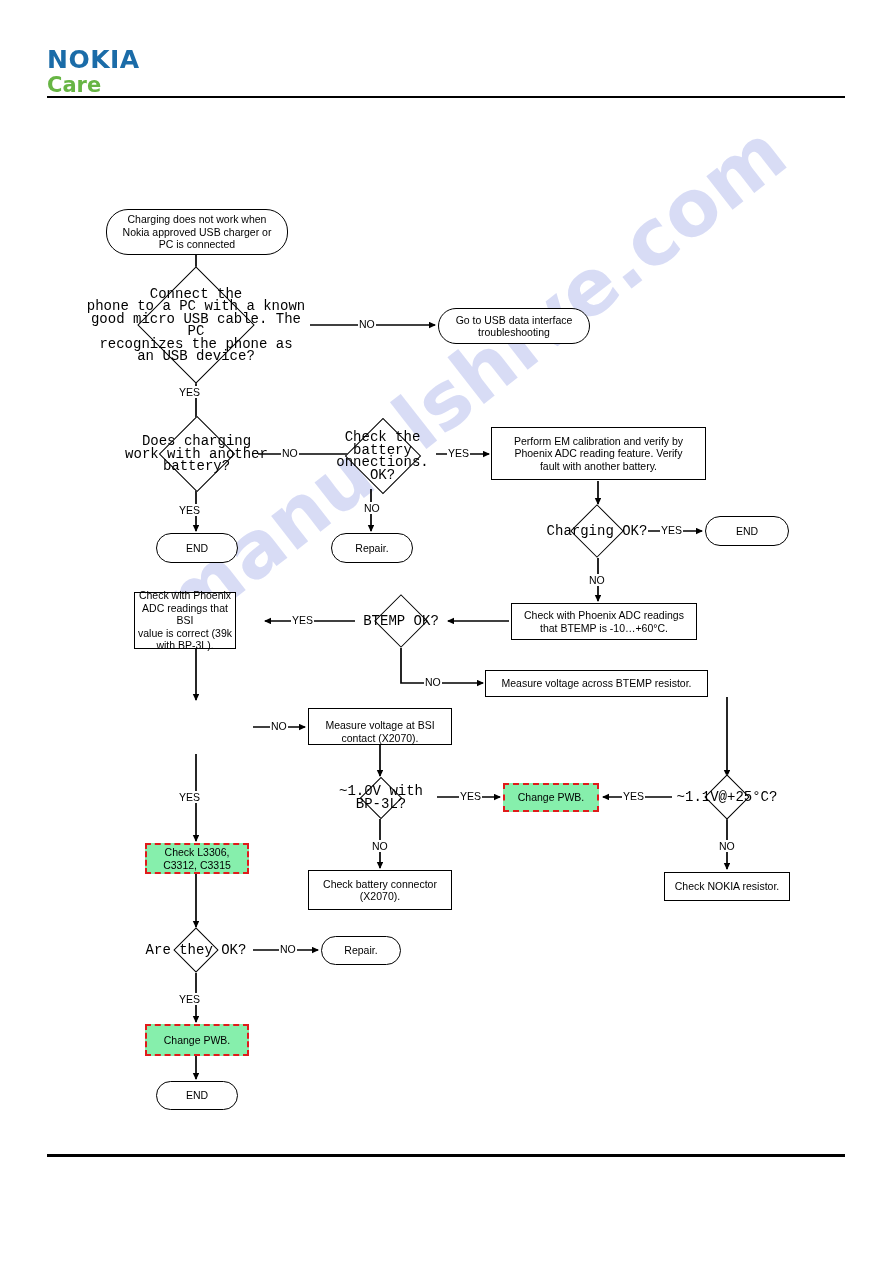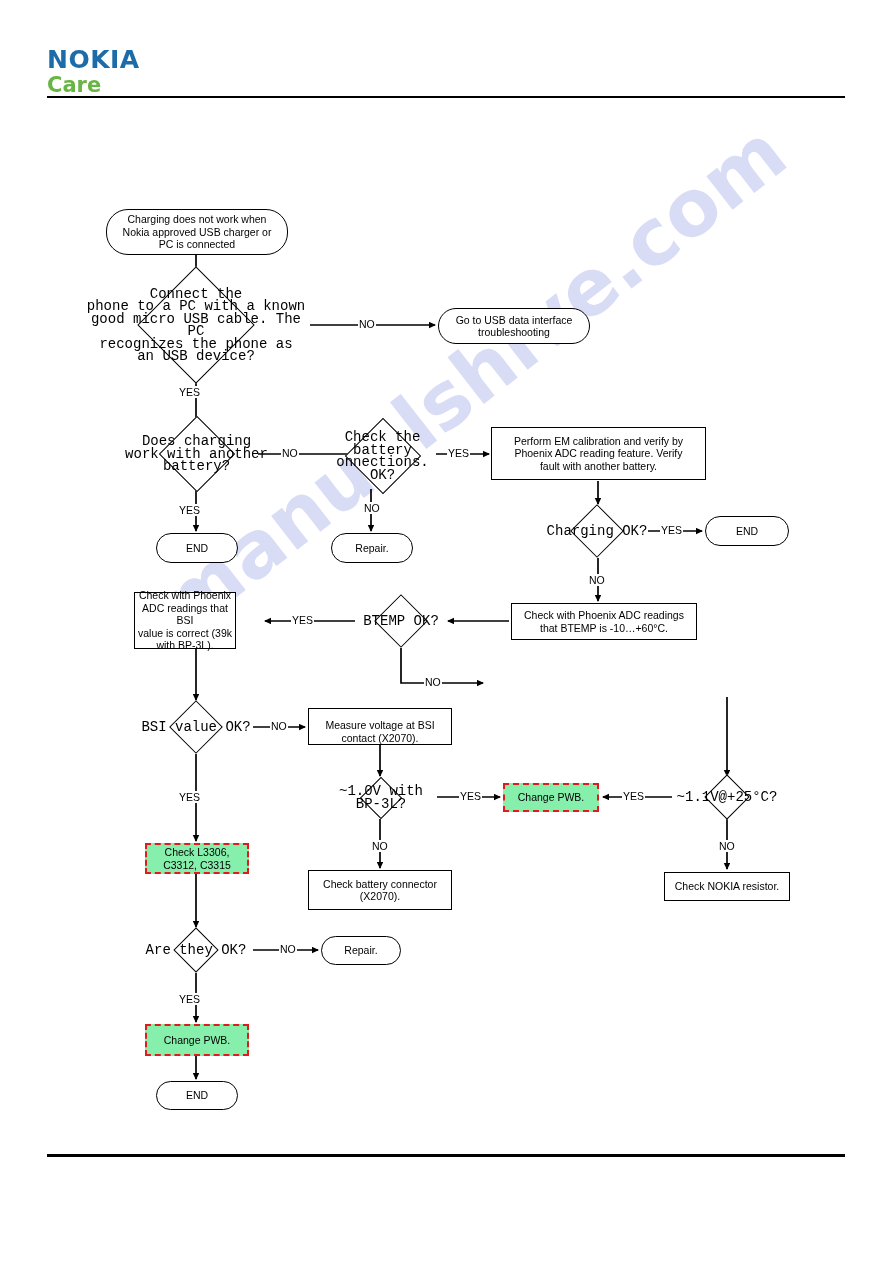"Measure voltage across BTEMP resistor." div.node { html: none -> <div> <span>Measure voltage across BTEMP resistor.</span> </div> }
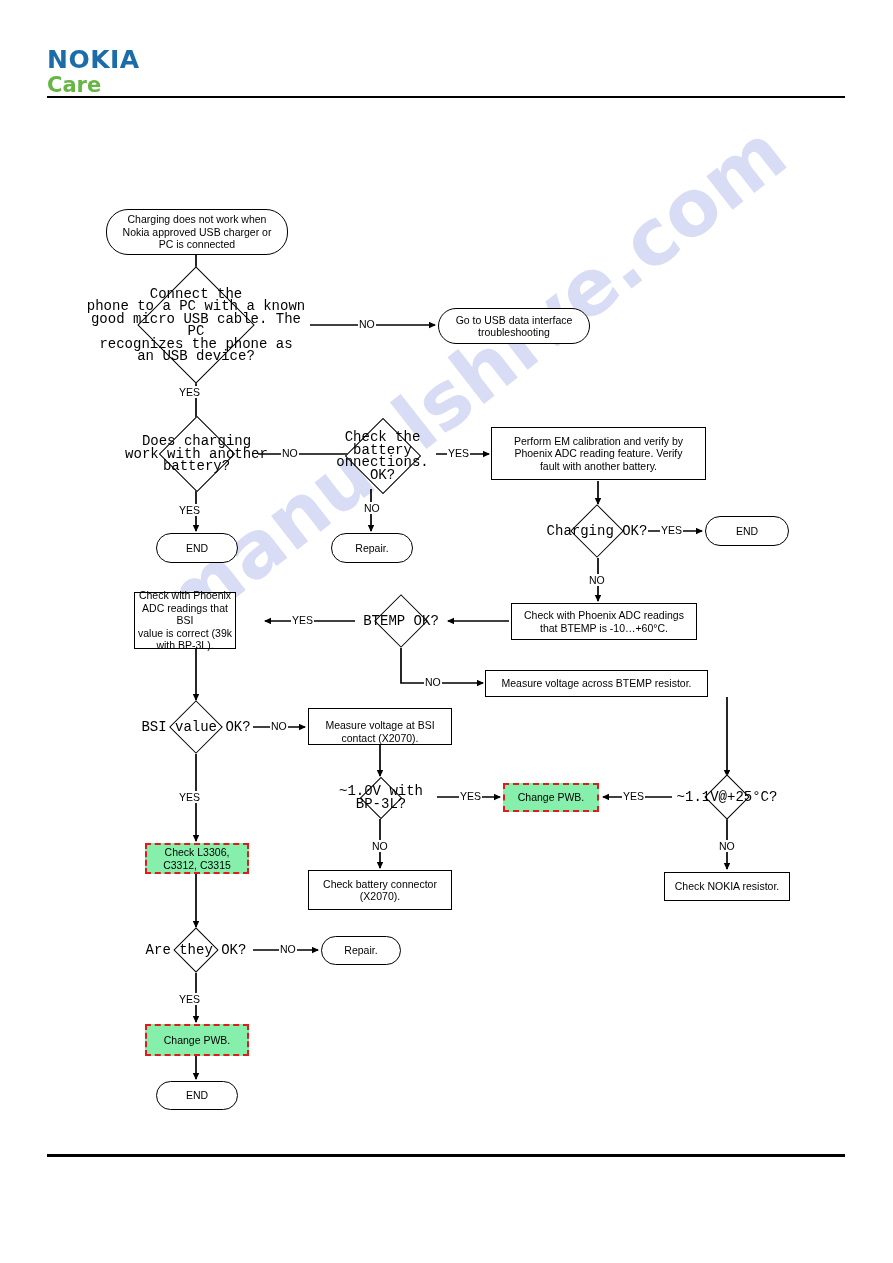"BSI value OK?" div.decision { html: <div> <div></div> <div>BSI value OK?</div> </div> -> none }
